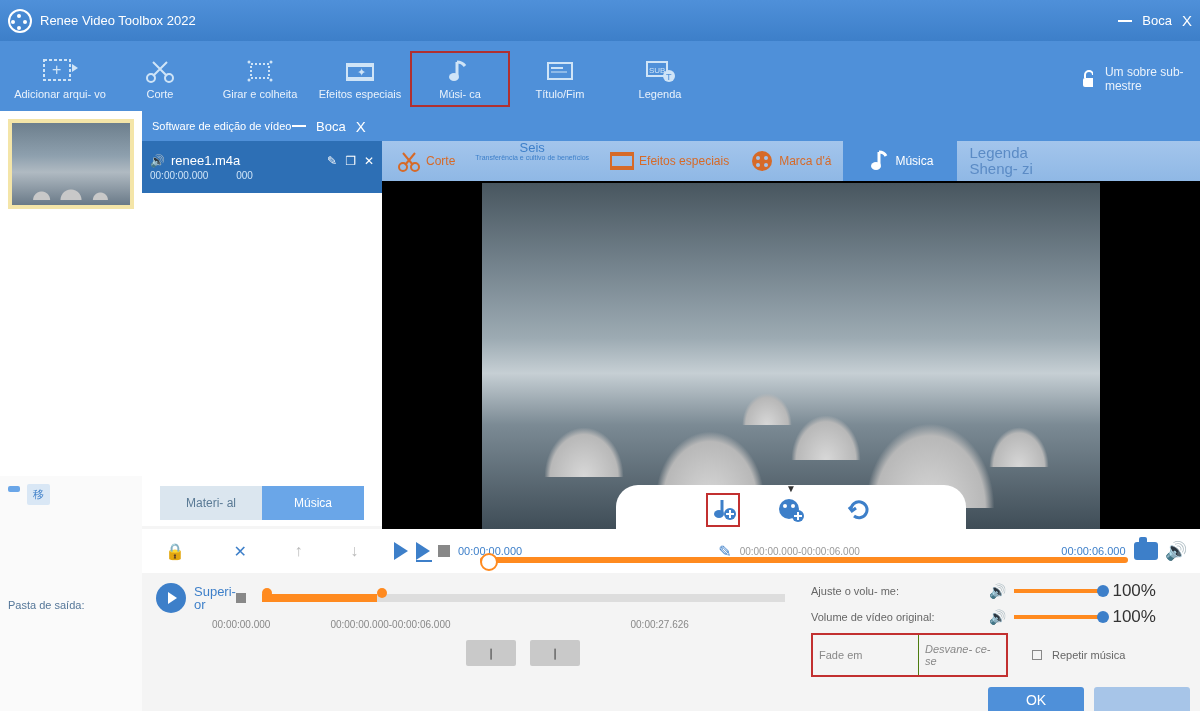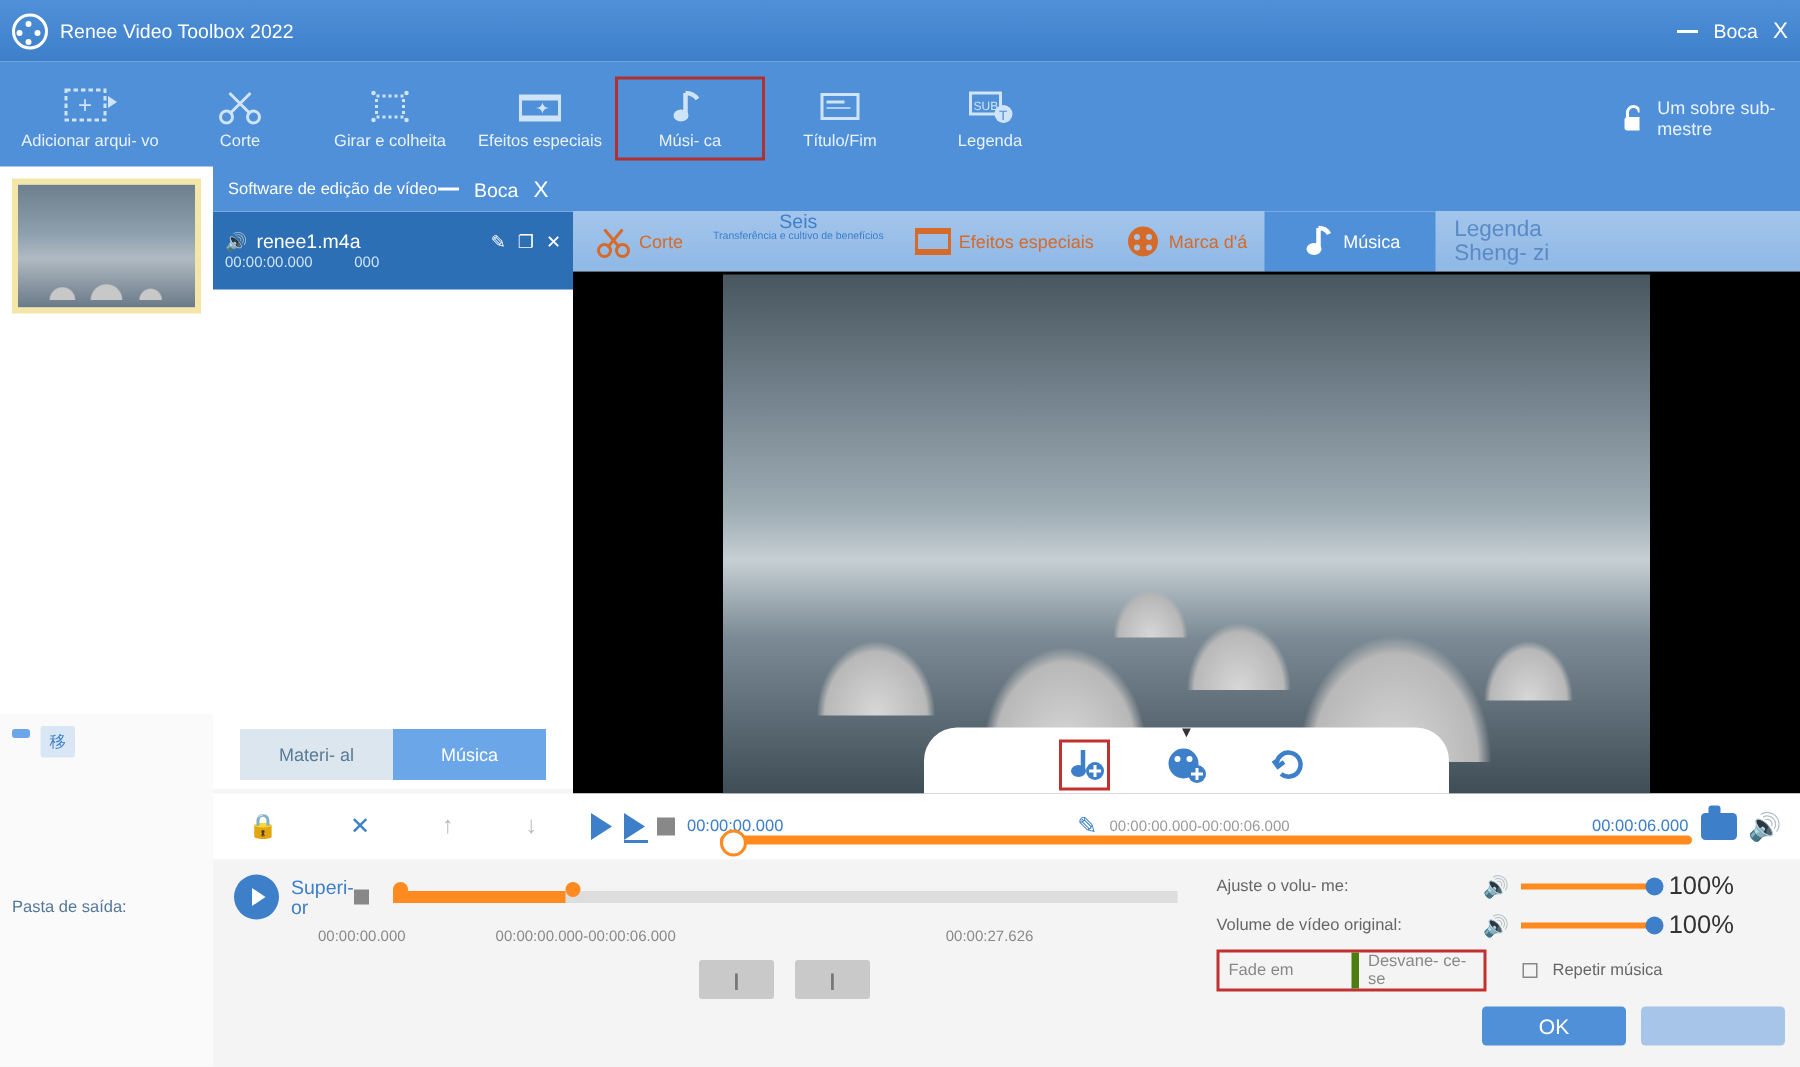"Fade em" .fade-box { gap: none -> 17px; height: 28px -> 44px }
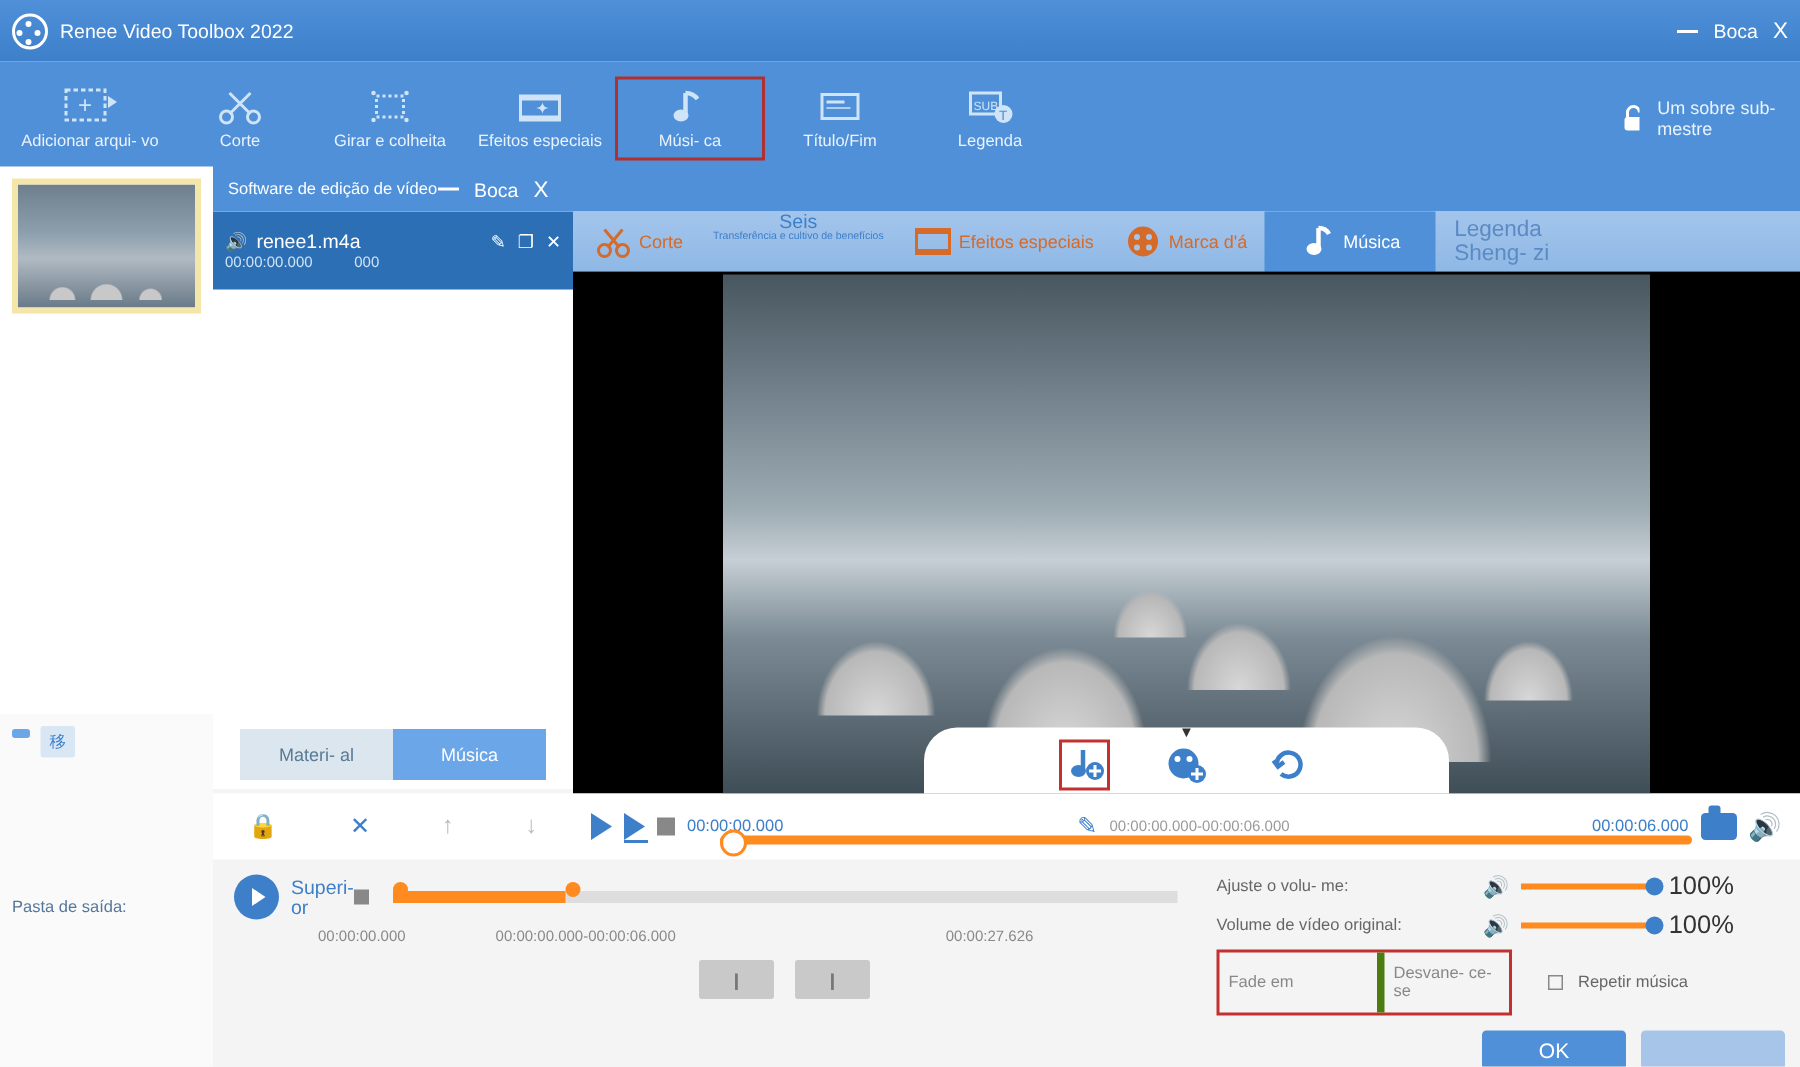"Desvane- ce-se" .fade-cell + .fade-cell { border-left: 5px solid #4d7c0f -> 1px solid #4d7c0f; font-style: none -> italic }
